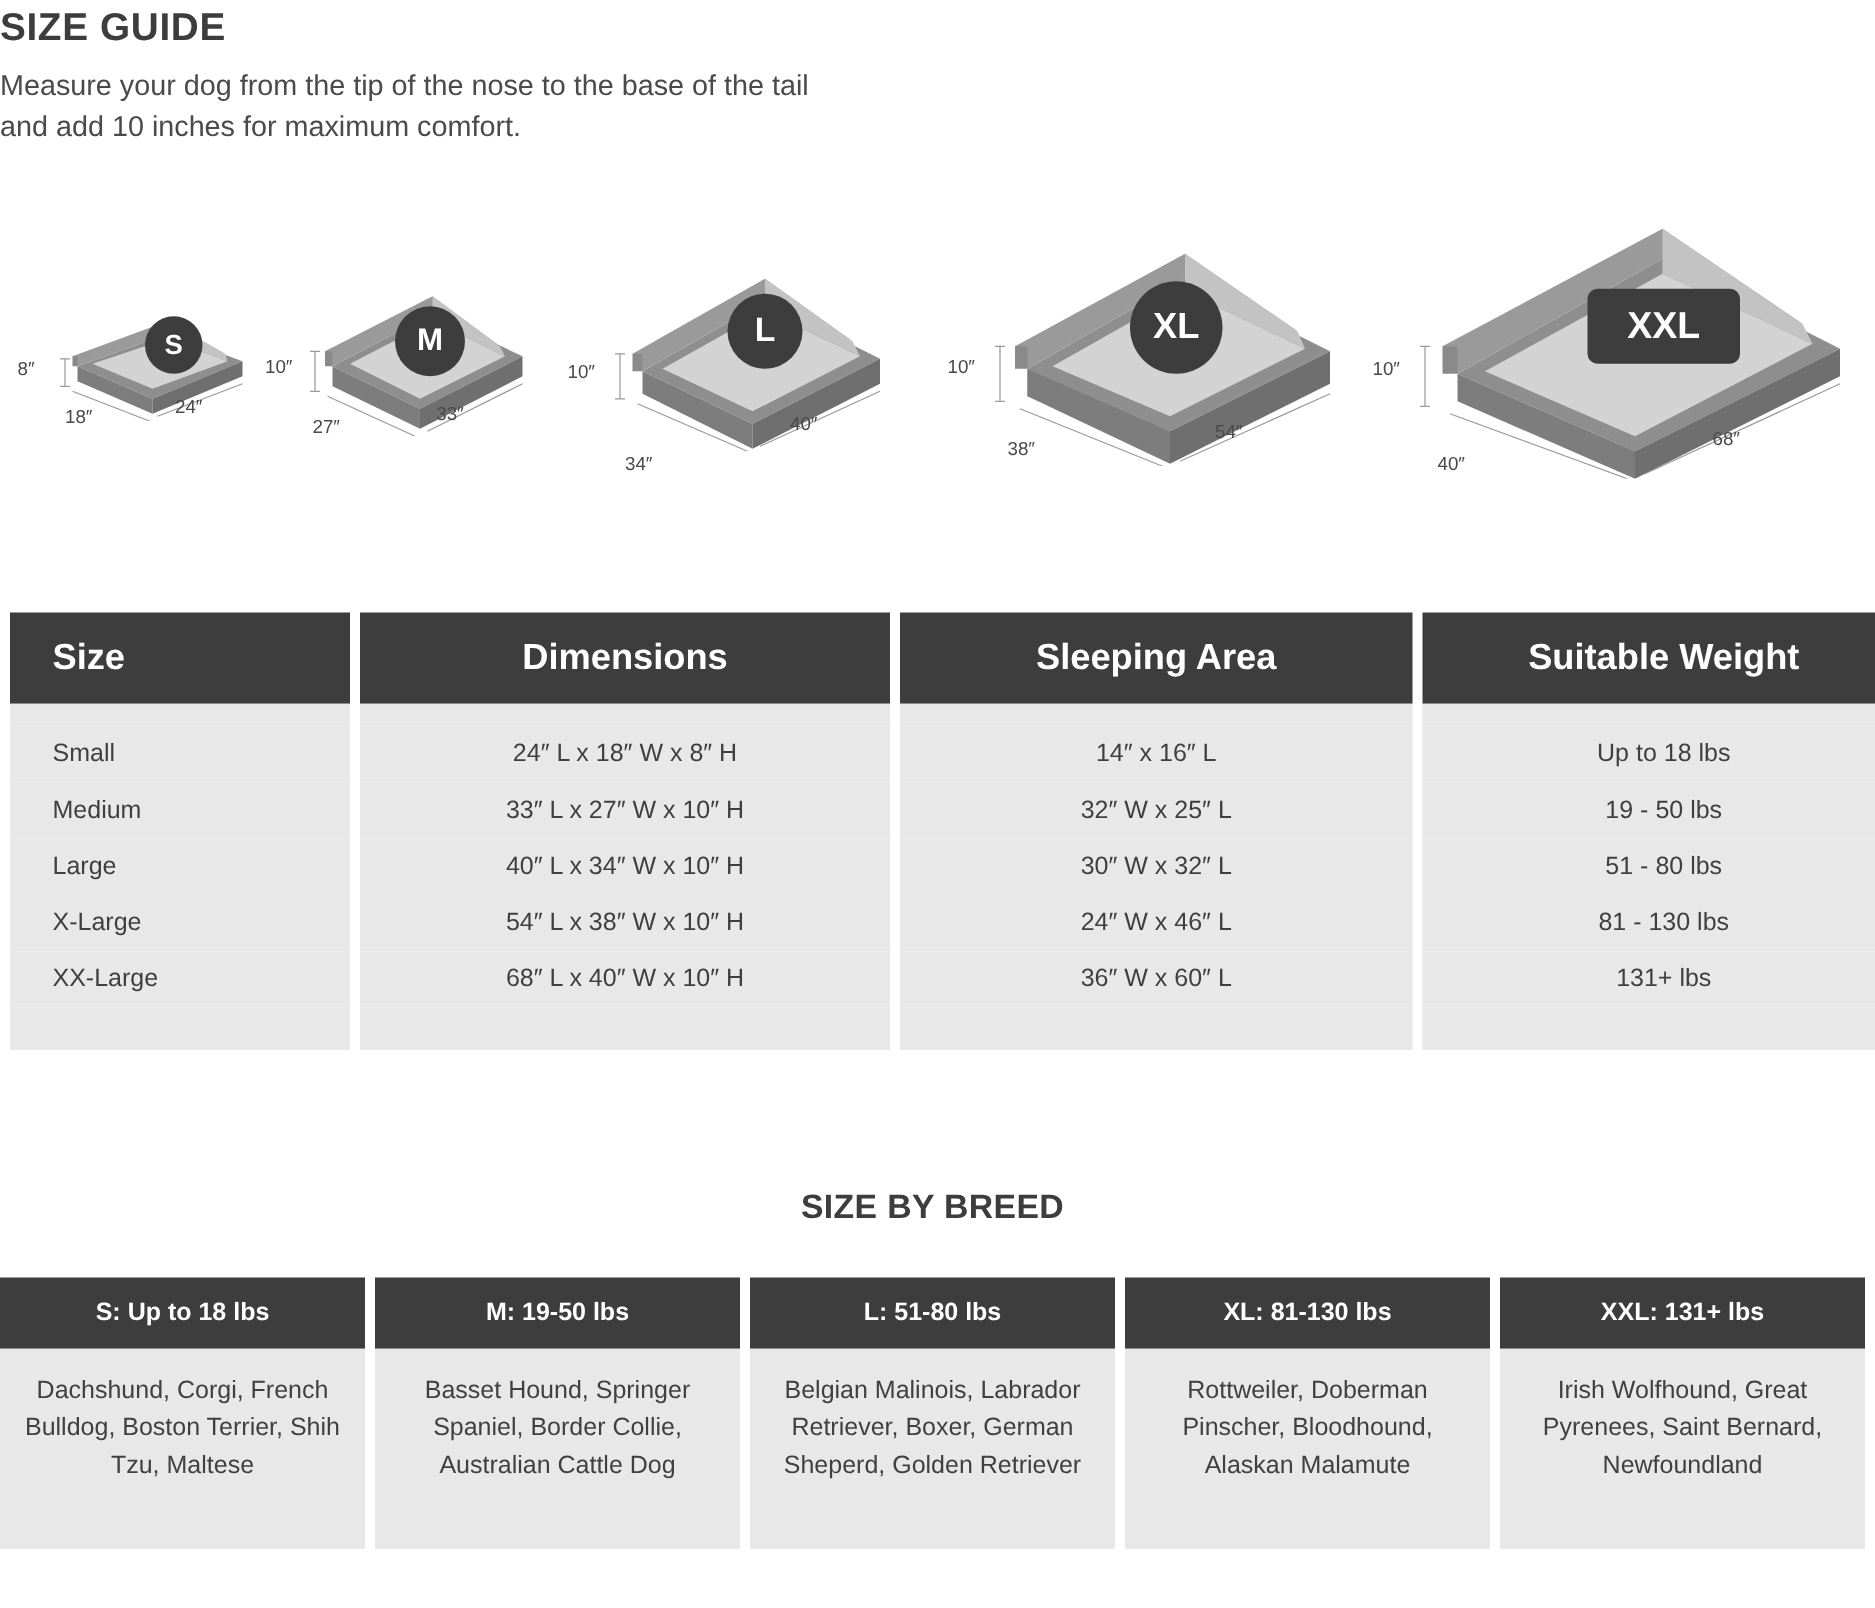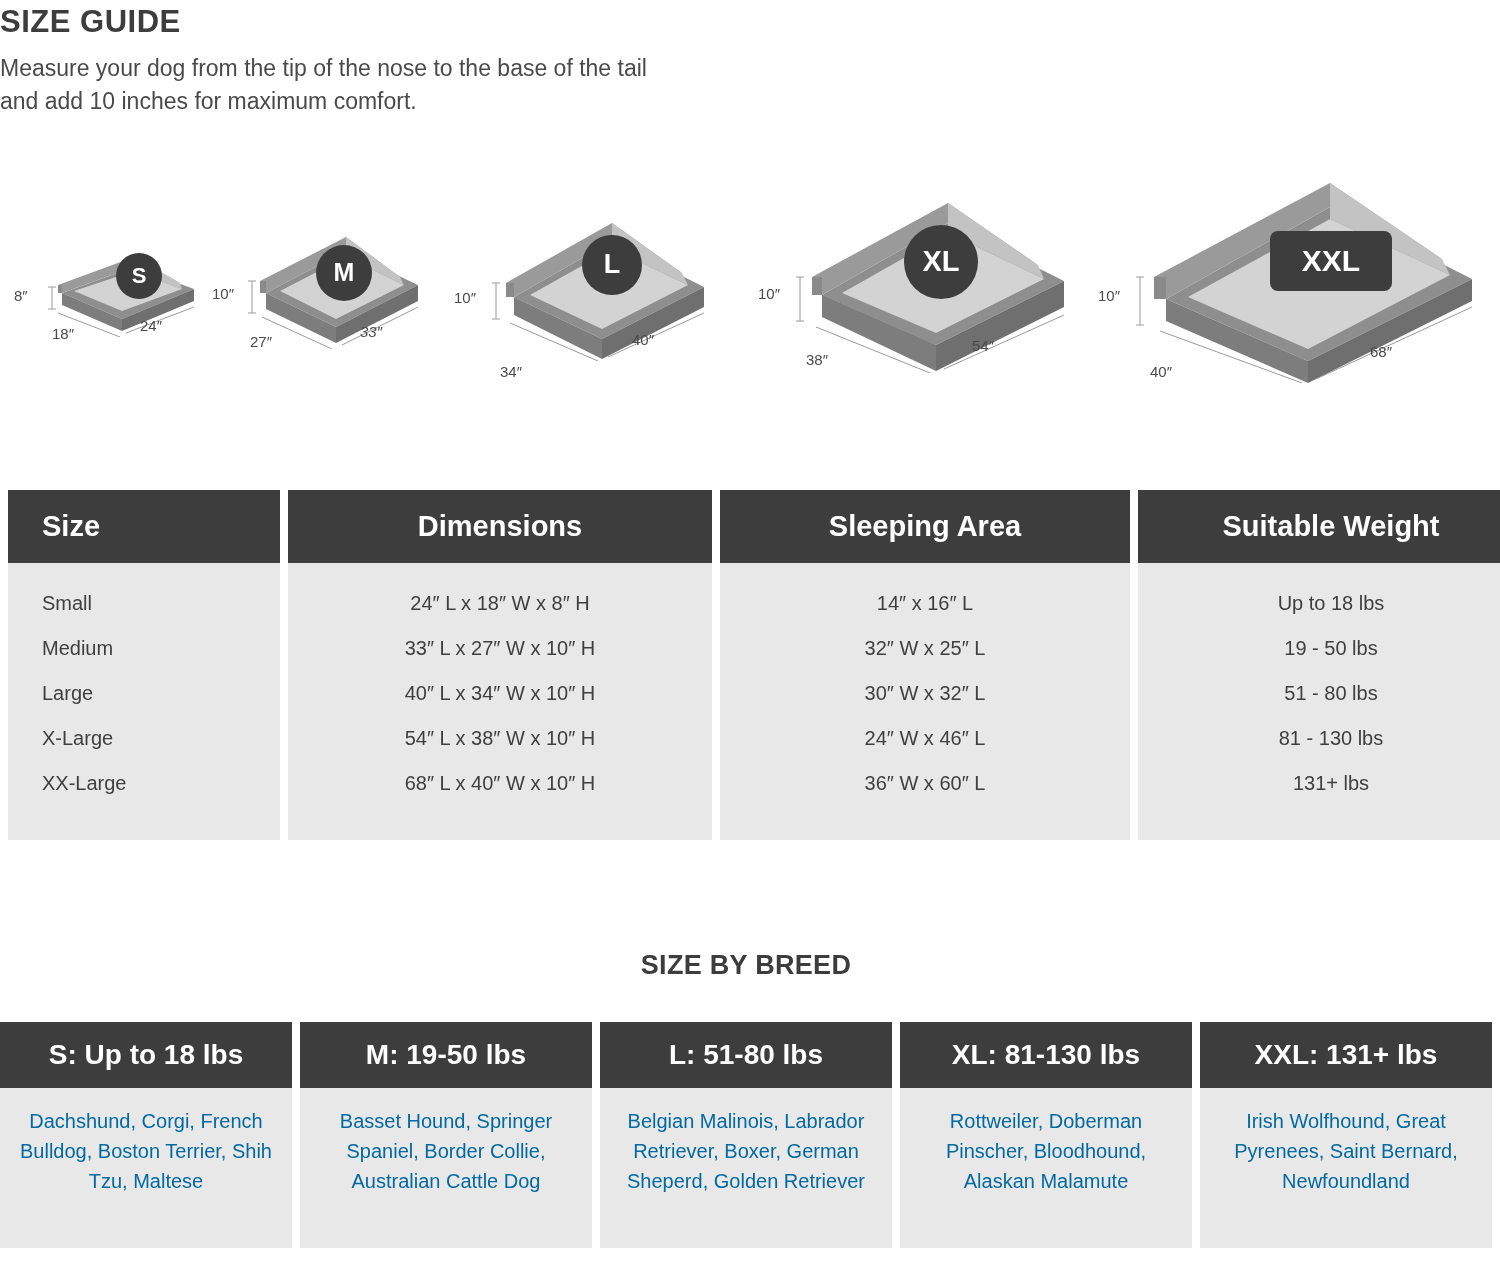"33″" div.dim { font-style: italic -> none; left: 132px -> 121px }
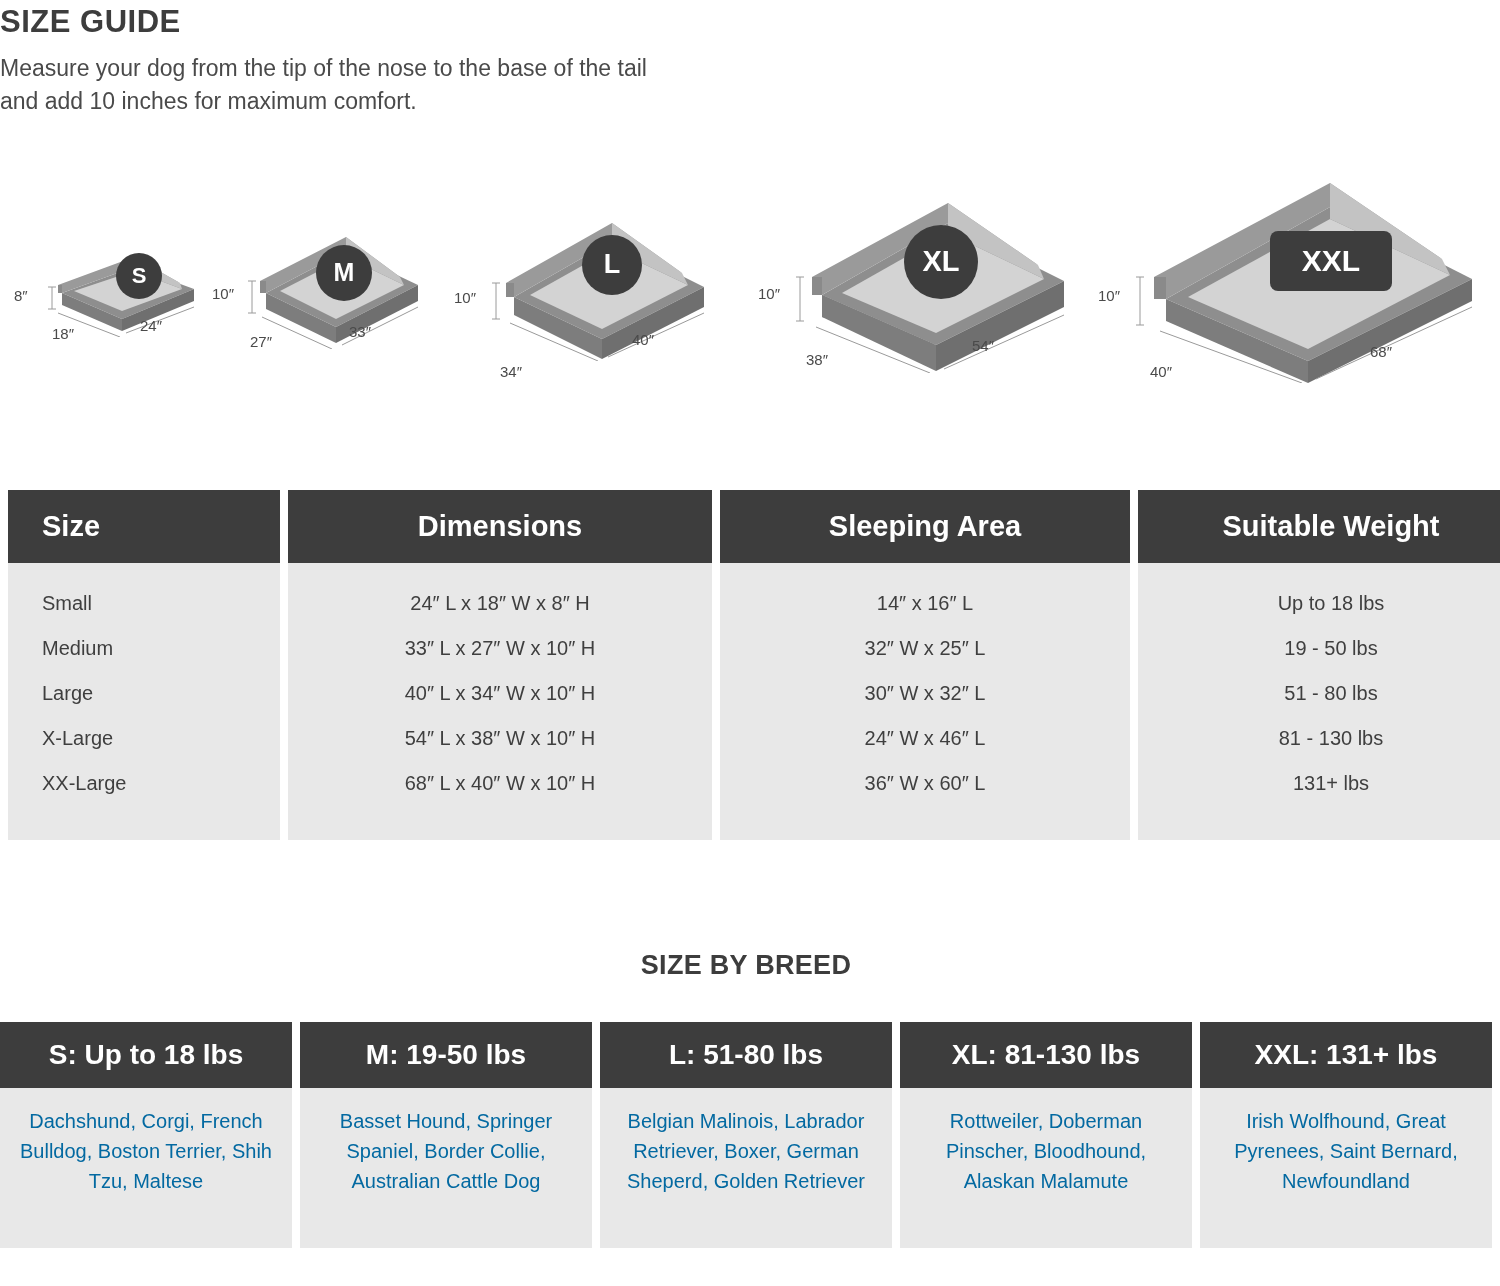"S: Up to 18 lbs" .breed-head { font-size: 28px -> 20px }
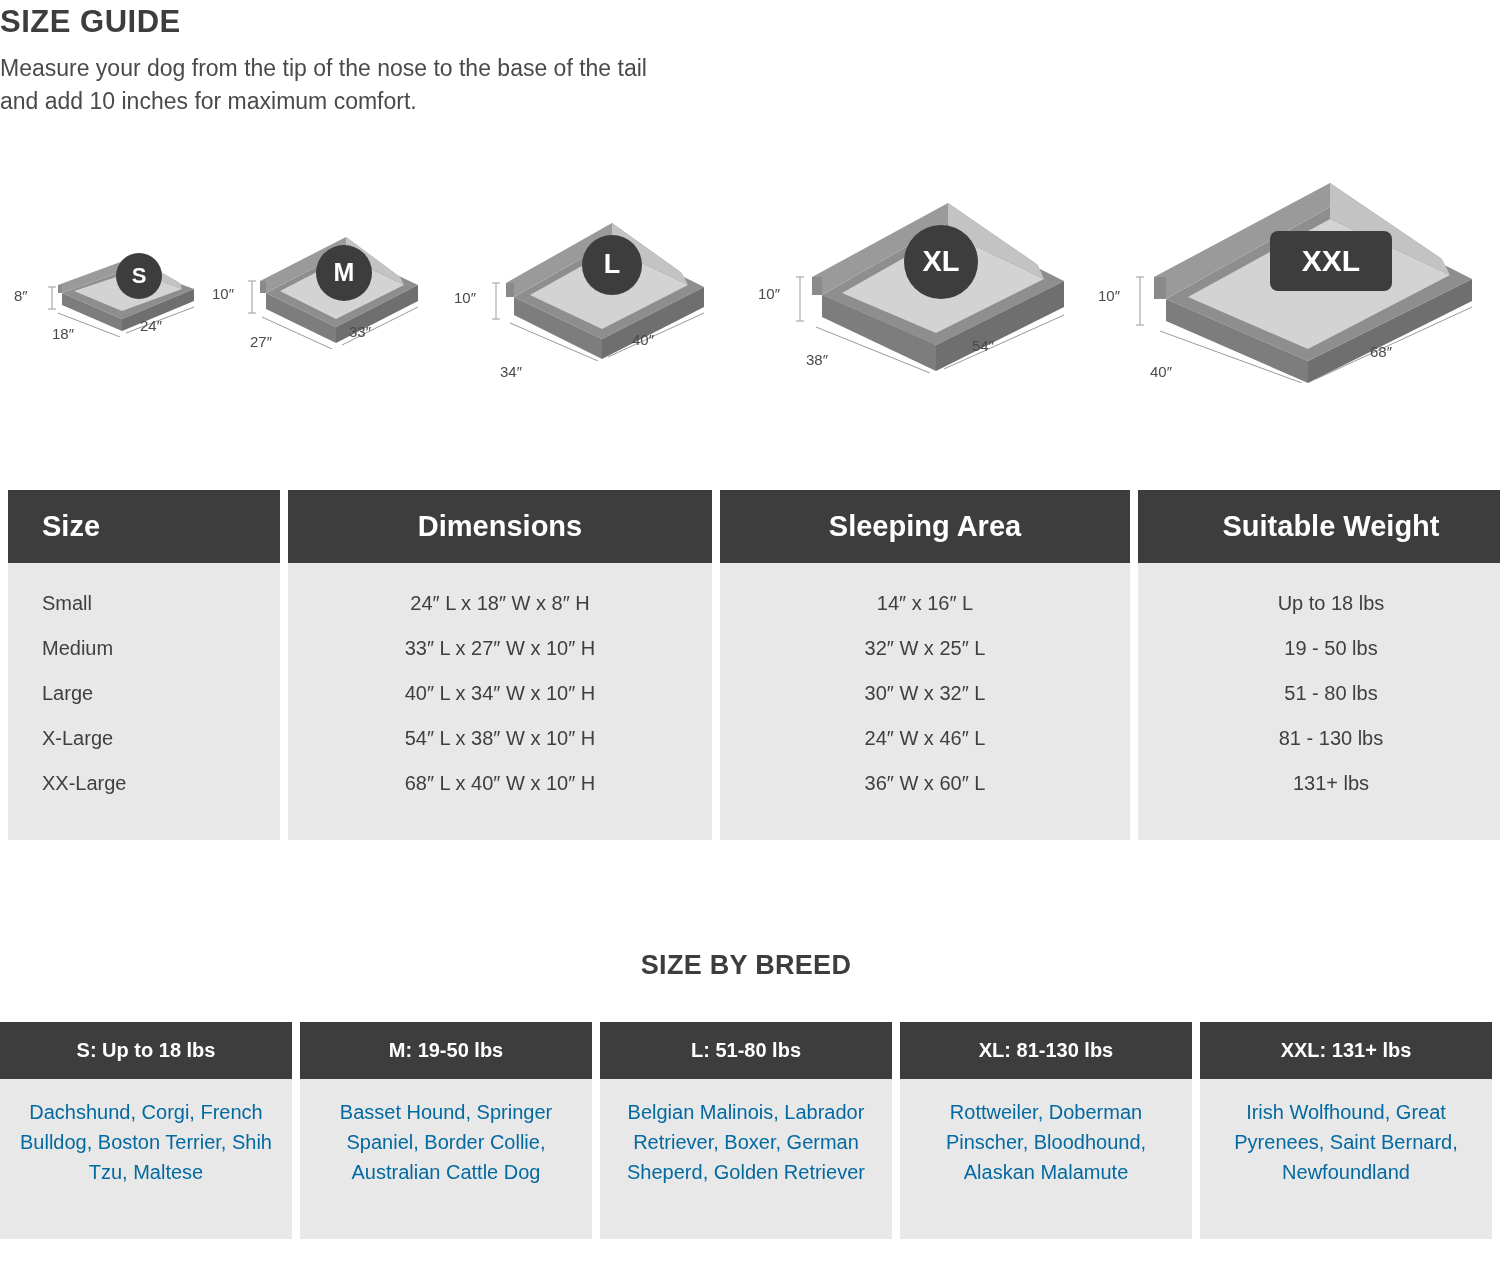"Dachshund, Corgi, French Bulldog, Boston" .breed-body { color: #0369a1 -> #404040 }
